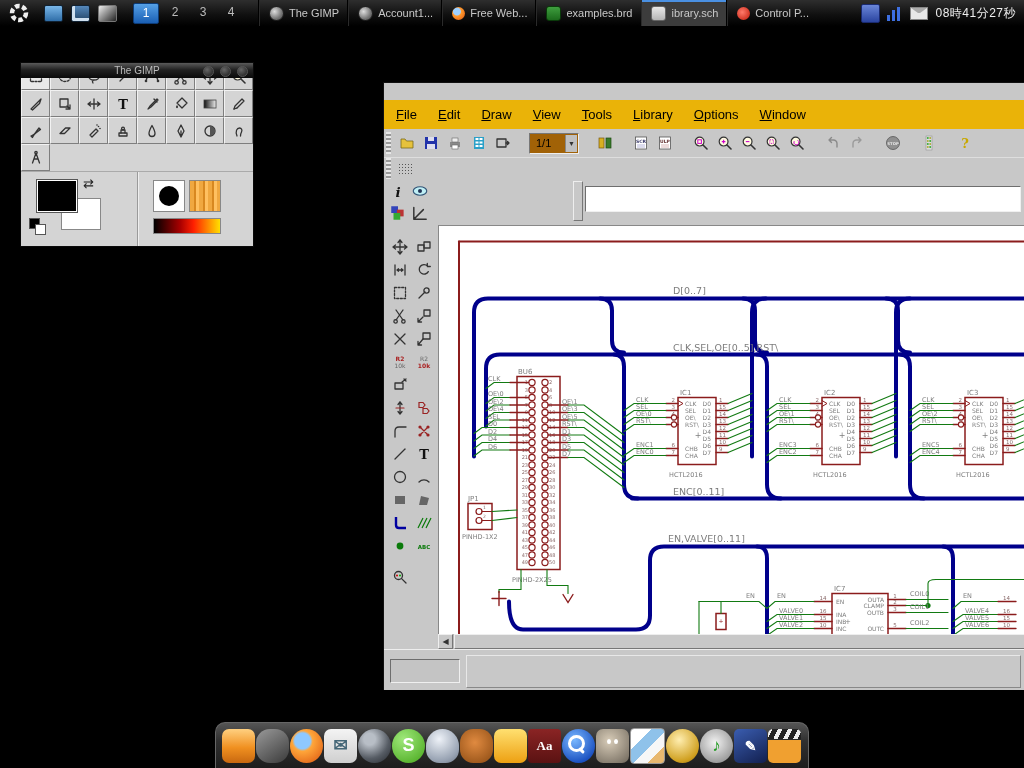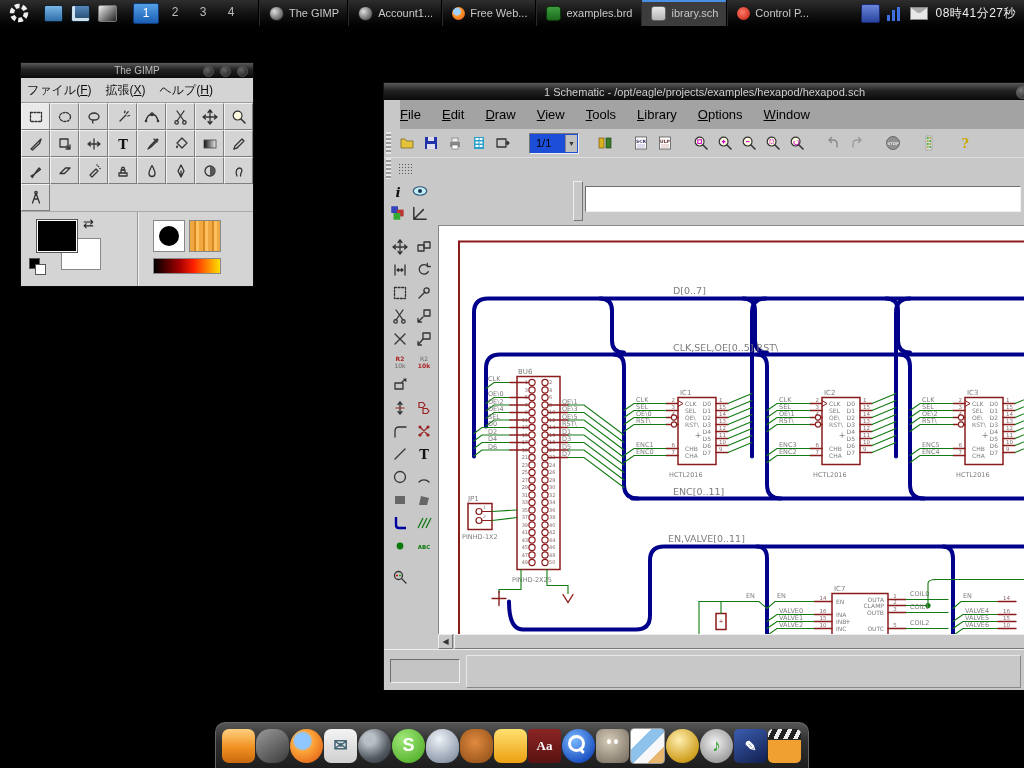"ファイル(F)" div { html: <div> <span>ファイル(<span>F</span>)</span> <span>拡張(<span>X</span>)</span> <span>ヘルプ(<span>H</span>)</span> </div> -> none }
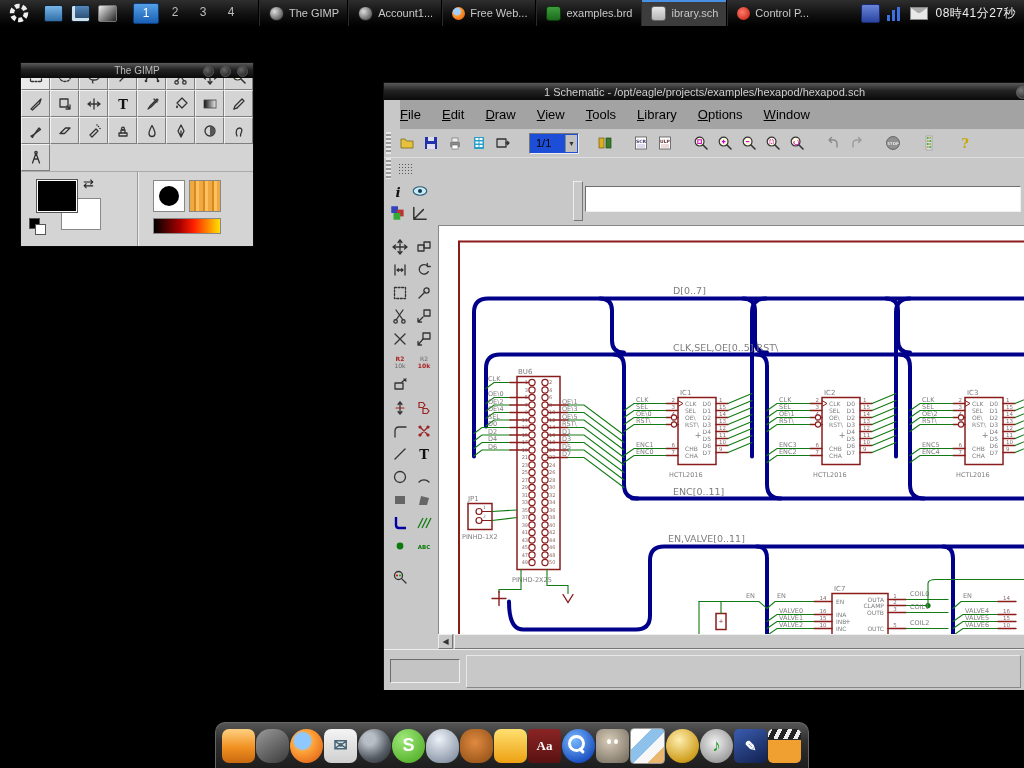"1 Schematic -" div.titlebar { html: <div> <span>1 Schematic - /opt/eagle/projects/examples/hexapod/hexapod.sch</span> <span></span> </div> -> none }
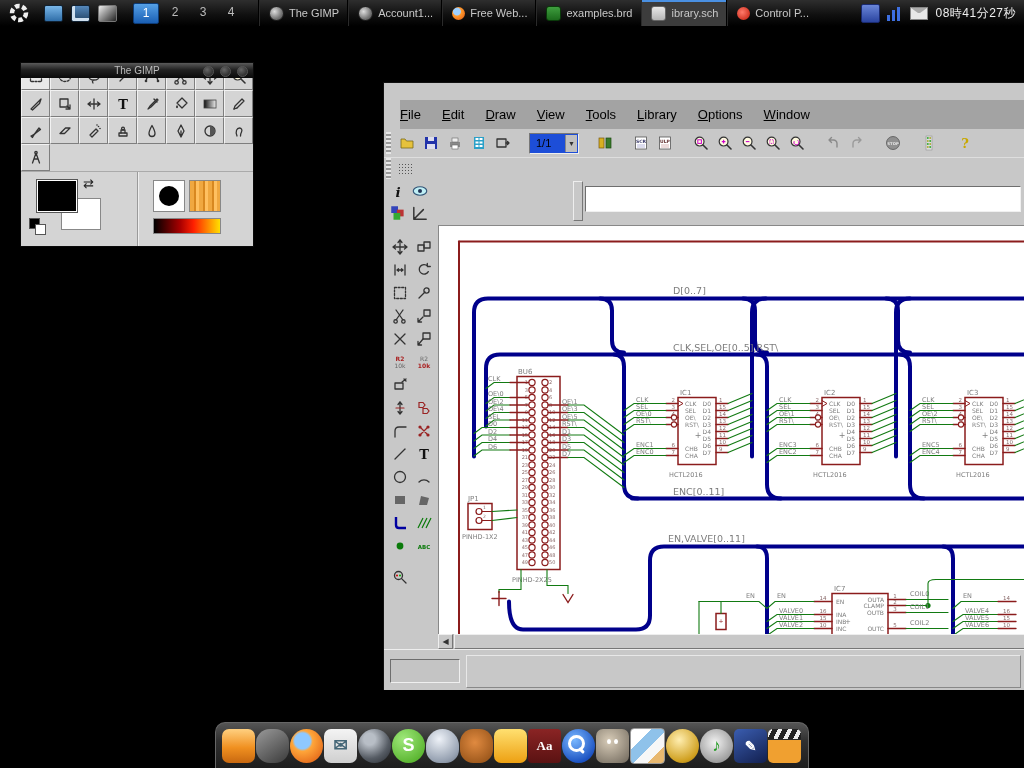"File" #eagle-menu { background: #a3a3a3 -> #eab308; left: 16px -> 0; padding-left: none -> 12px }
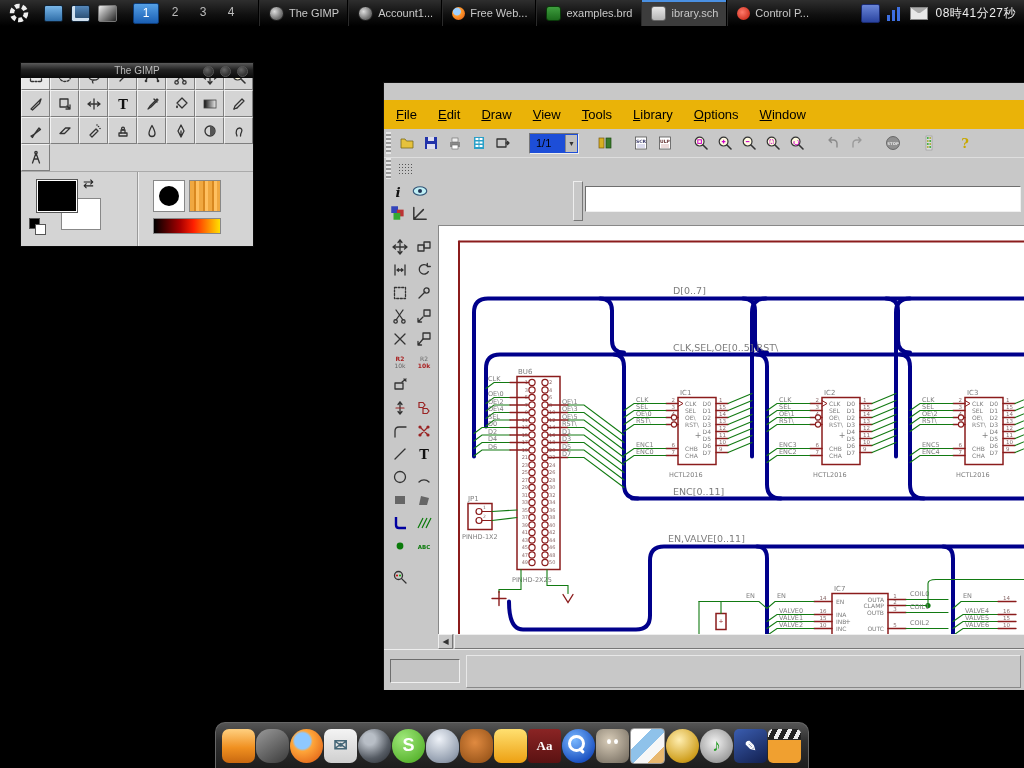"1/1" .sheetbox { background: #1d4ed8 -> #a16207 }
